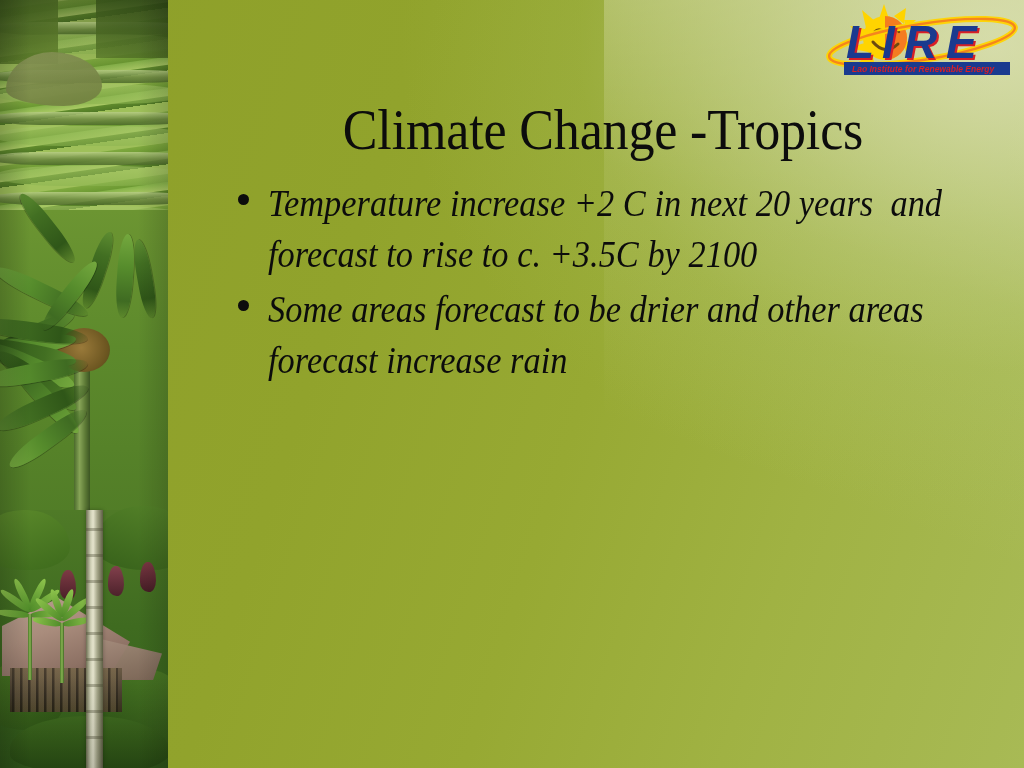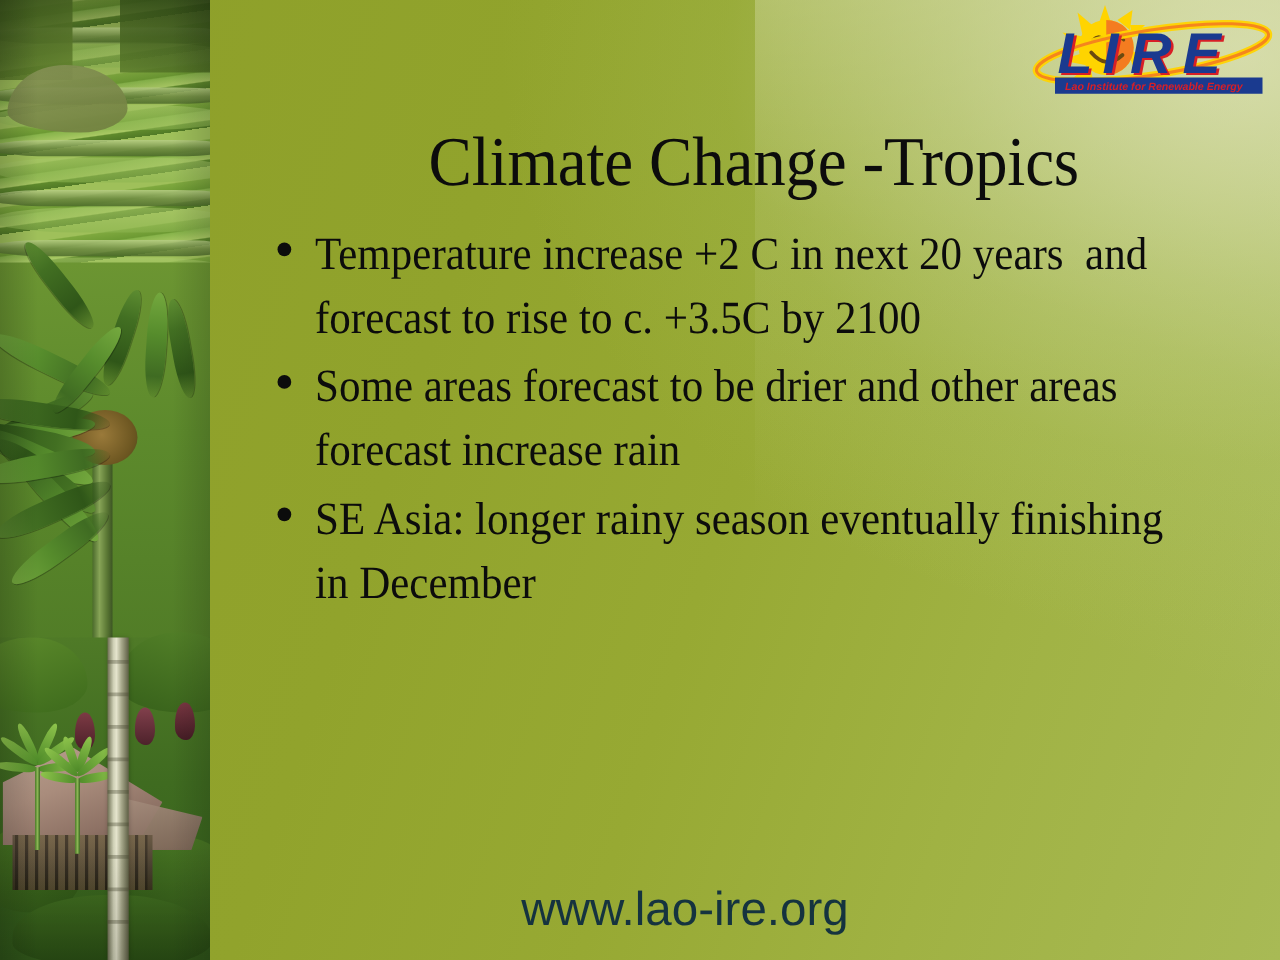"Temperature increase +2 C in" #bullets { font-style: none -> italic; left: 20px -> 36px }
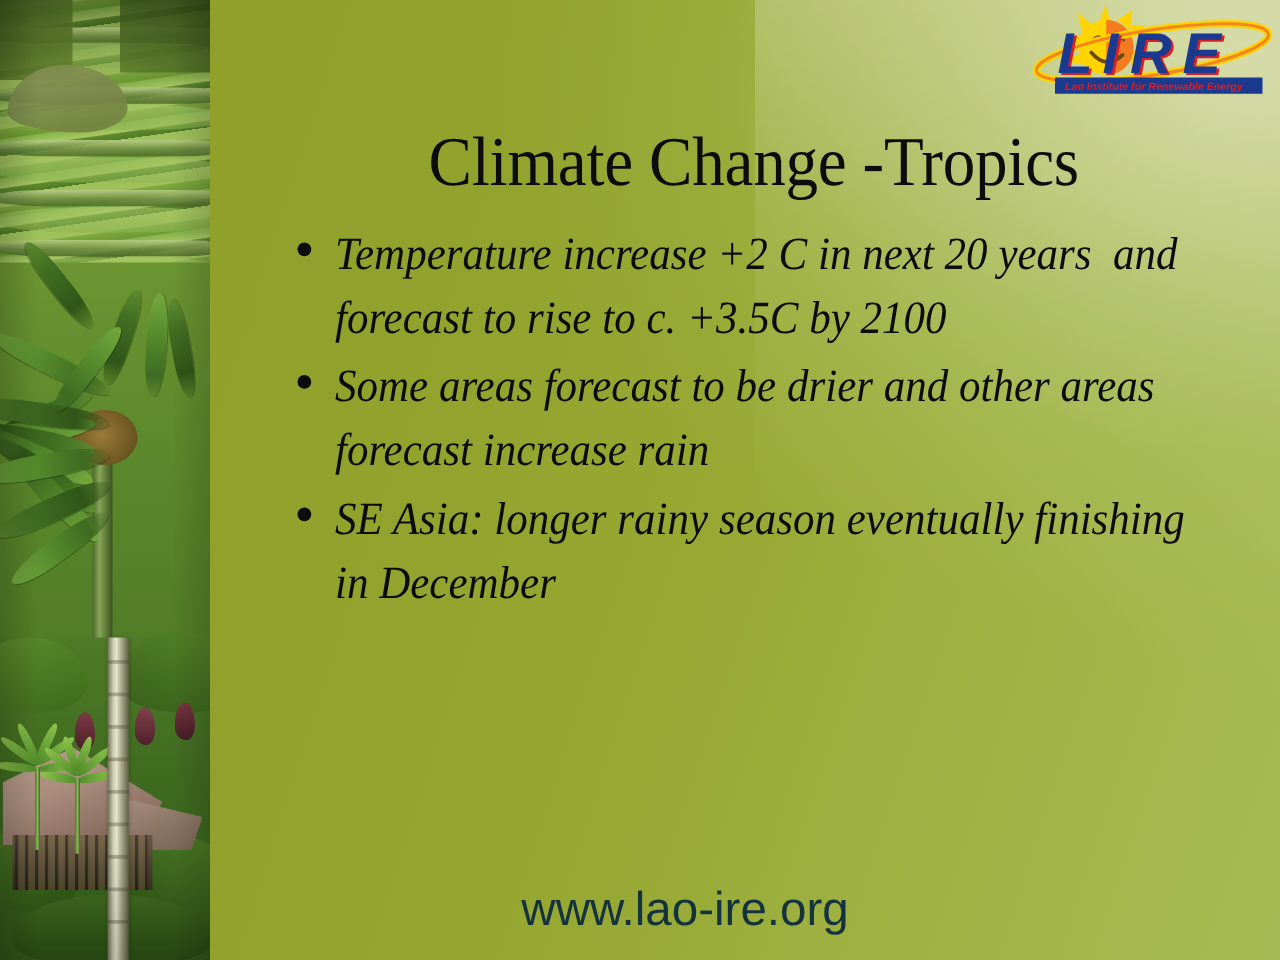"SE Asia: longer rainy season" div.bullet { html: <div> <span></span> <div>SE Asia: longer rainy season eventually finishing in December</div> </div> -> none }
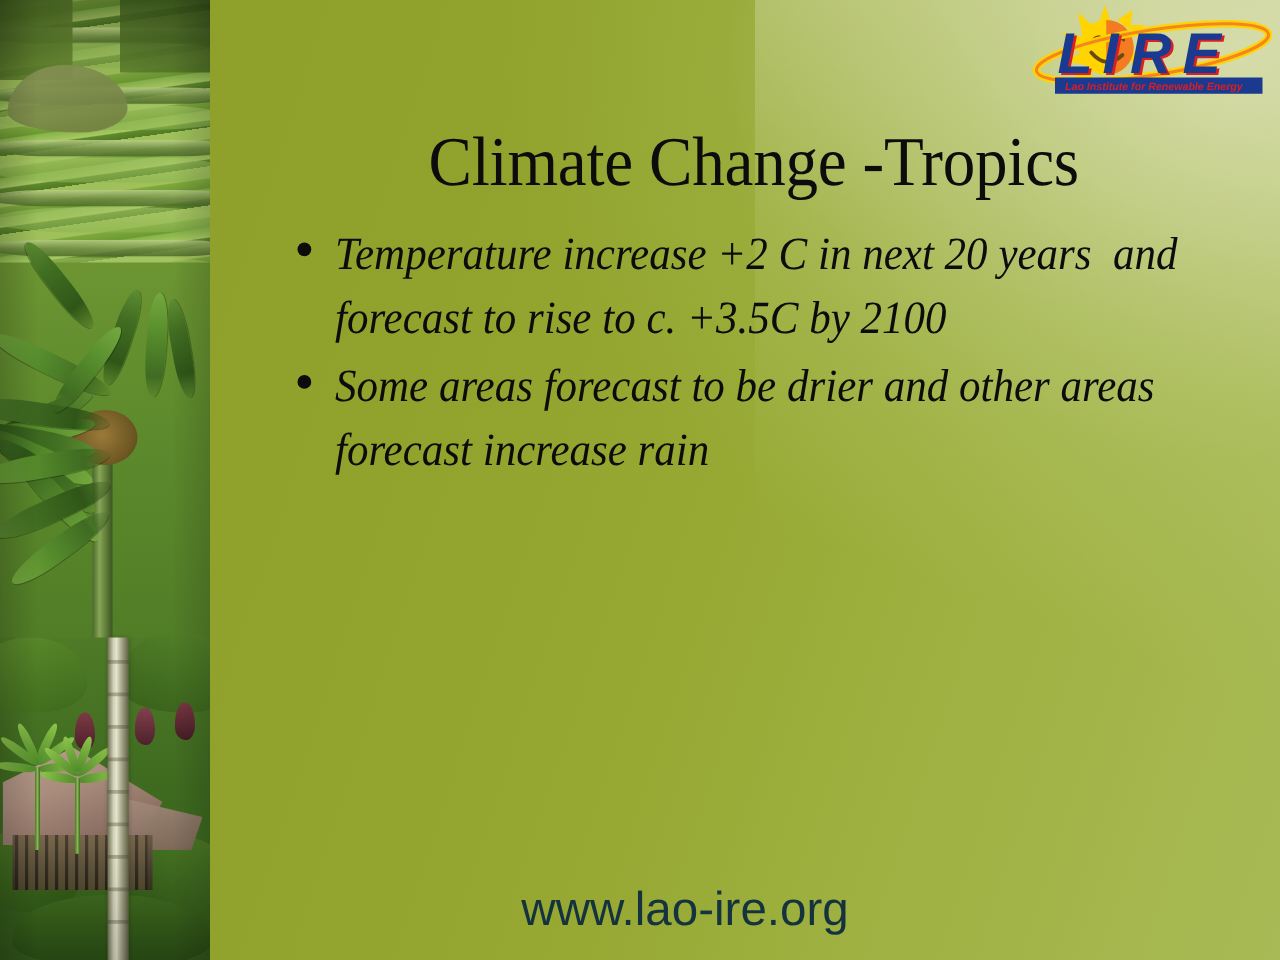"www.lao-ire.org" div { html: <div>www.lao-ire.org</div> -> none }
